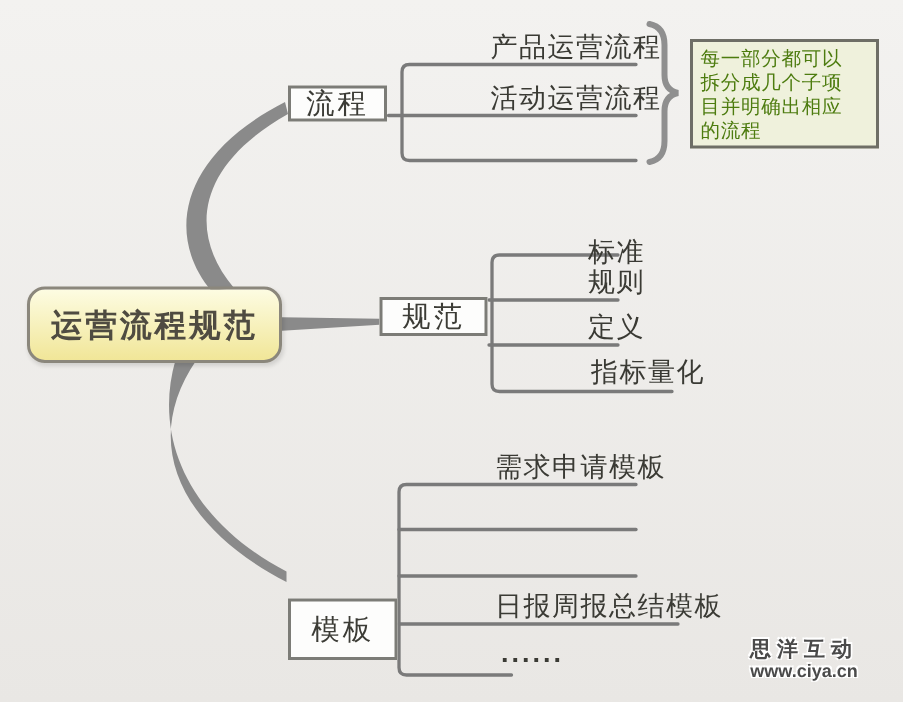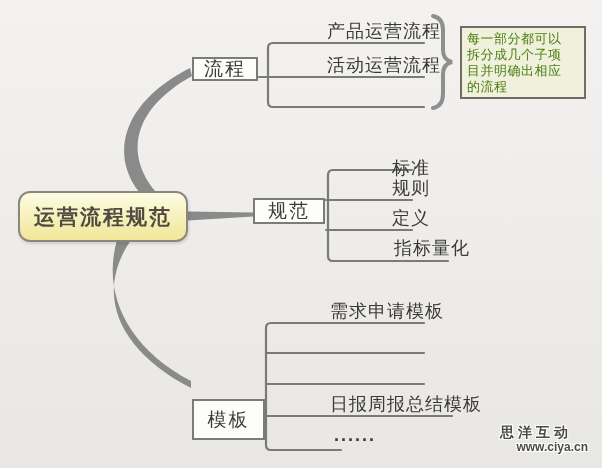"www.ciya.cn" #watermark .wm-url { text-align: right -> none }
